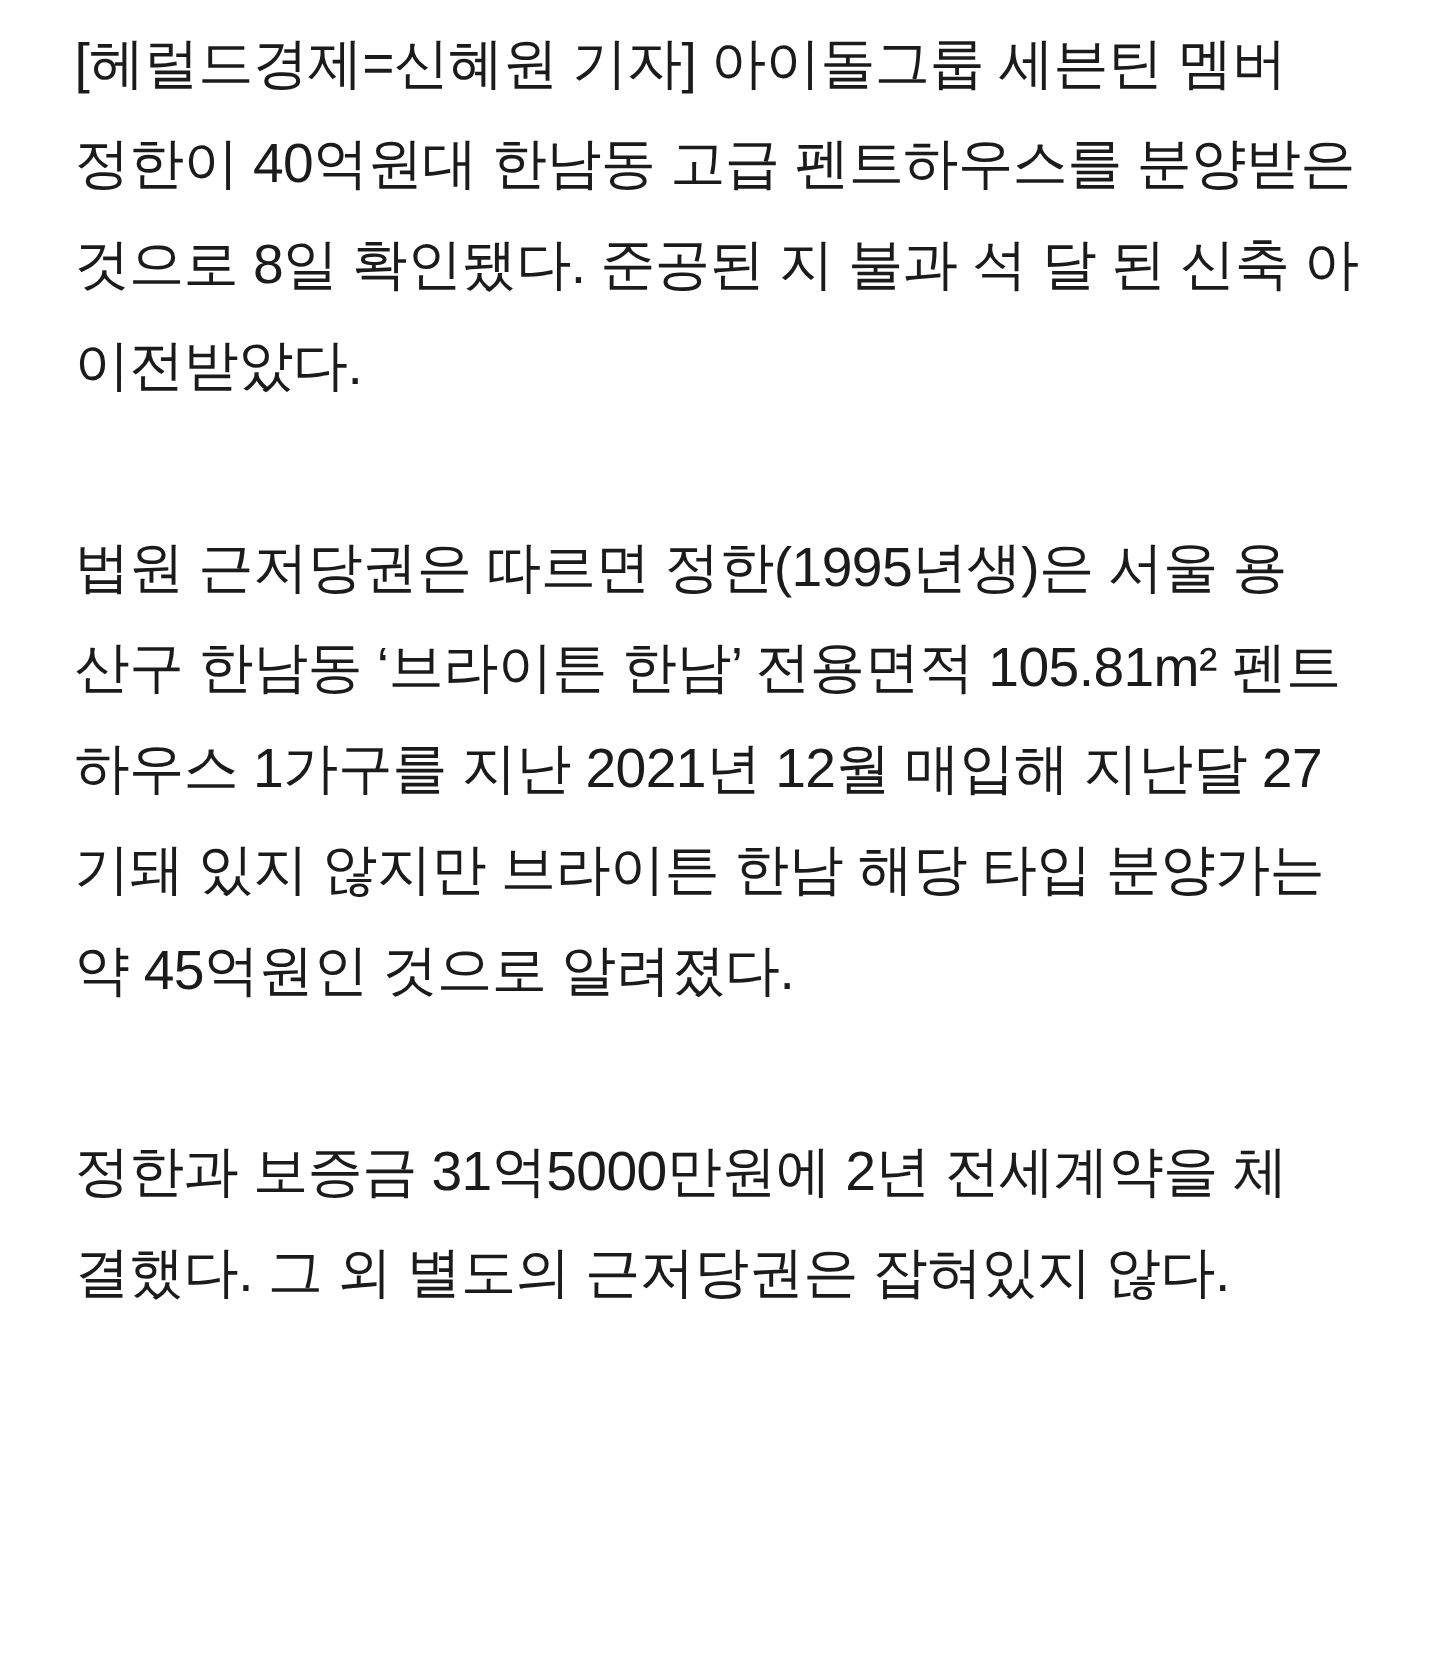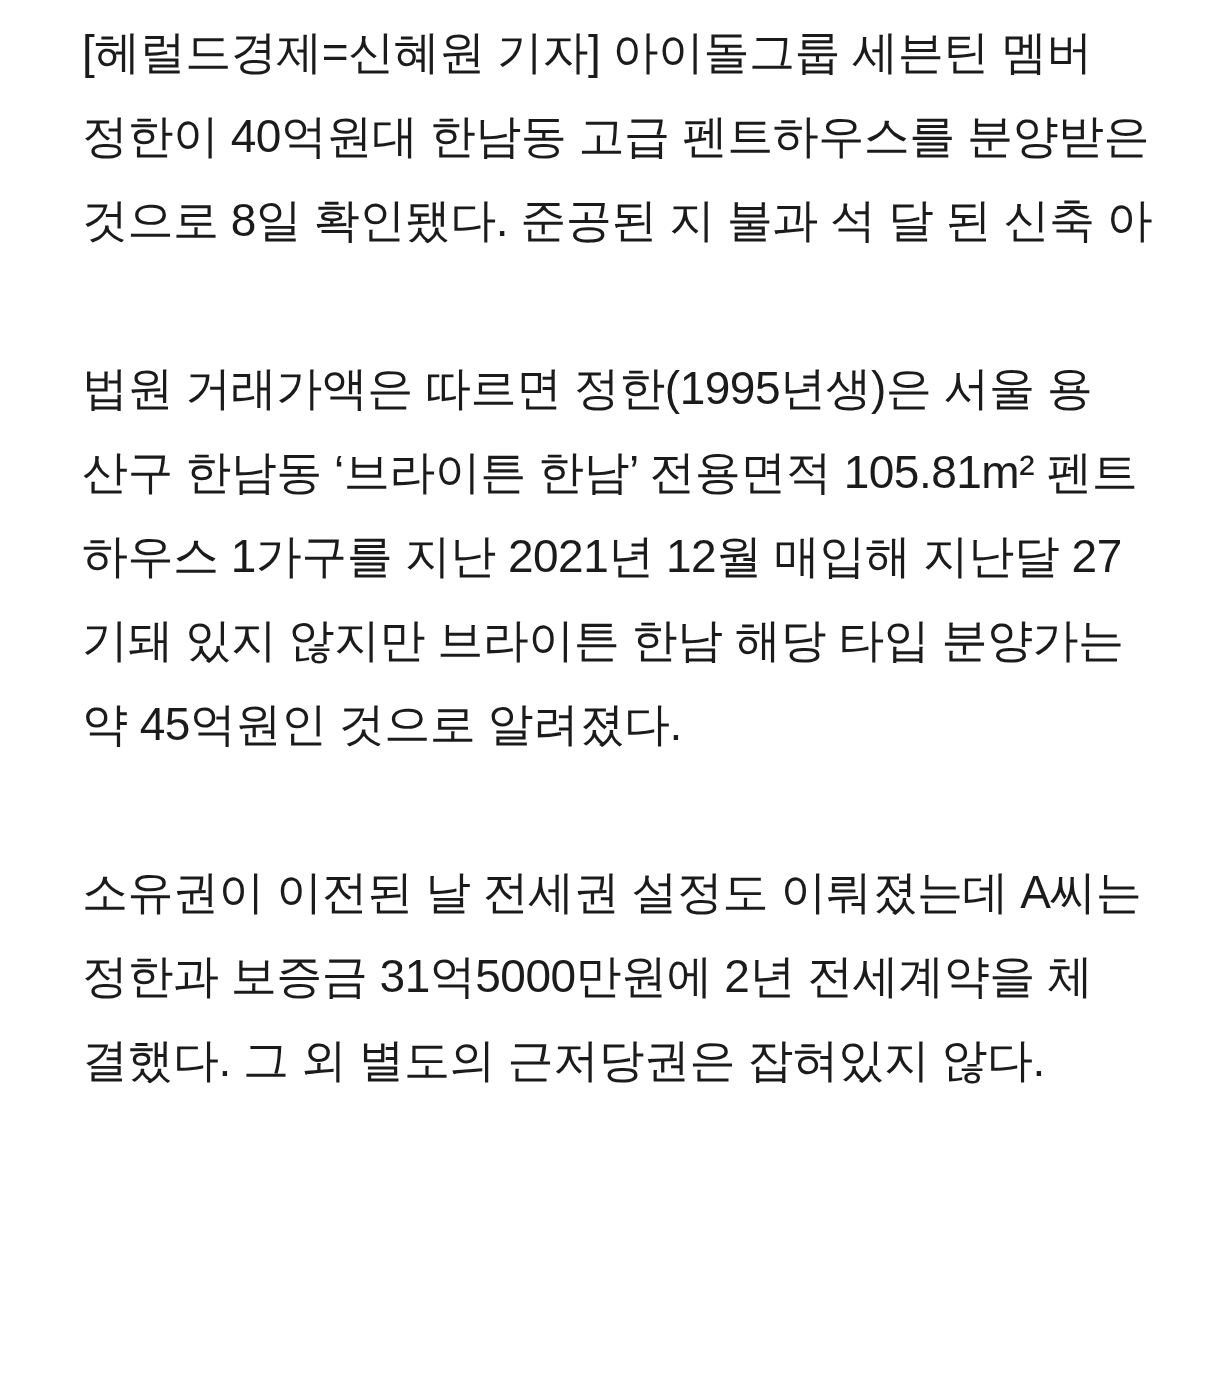"[헤럴드경제=신혜원 기자] 아이돌그룹 세븐틴 멤버" main.article { padding: 10px 58px 0 82px -> 10px 58px 0 62px }
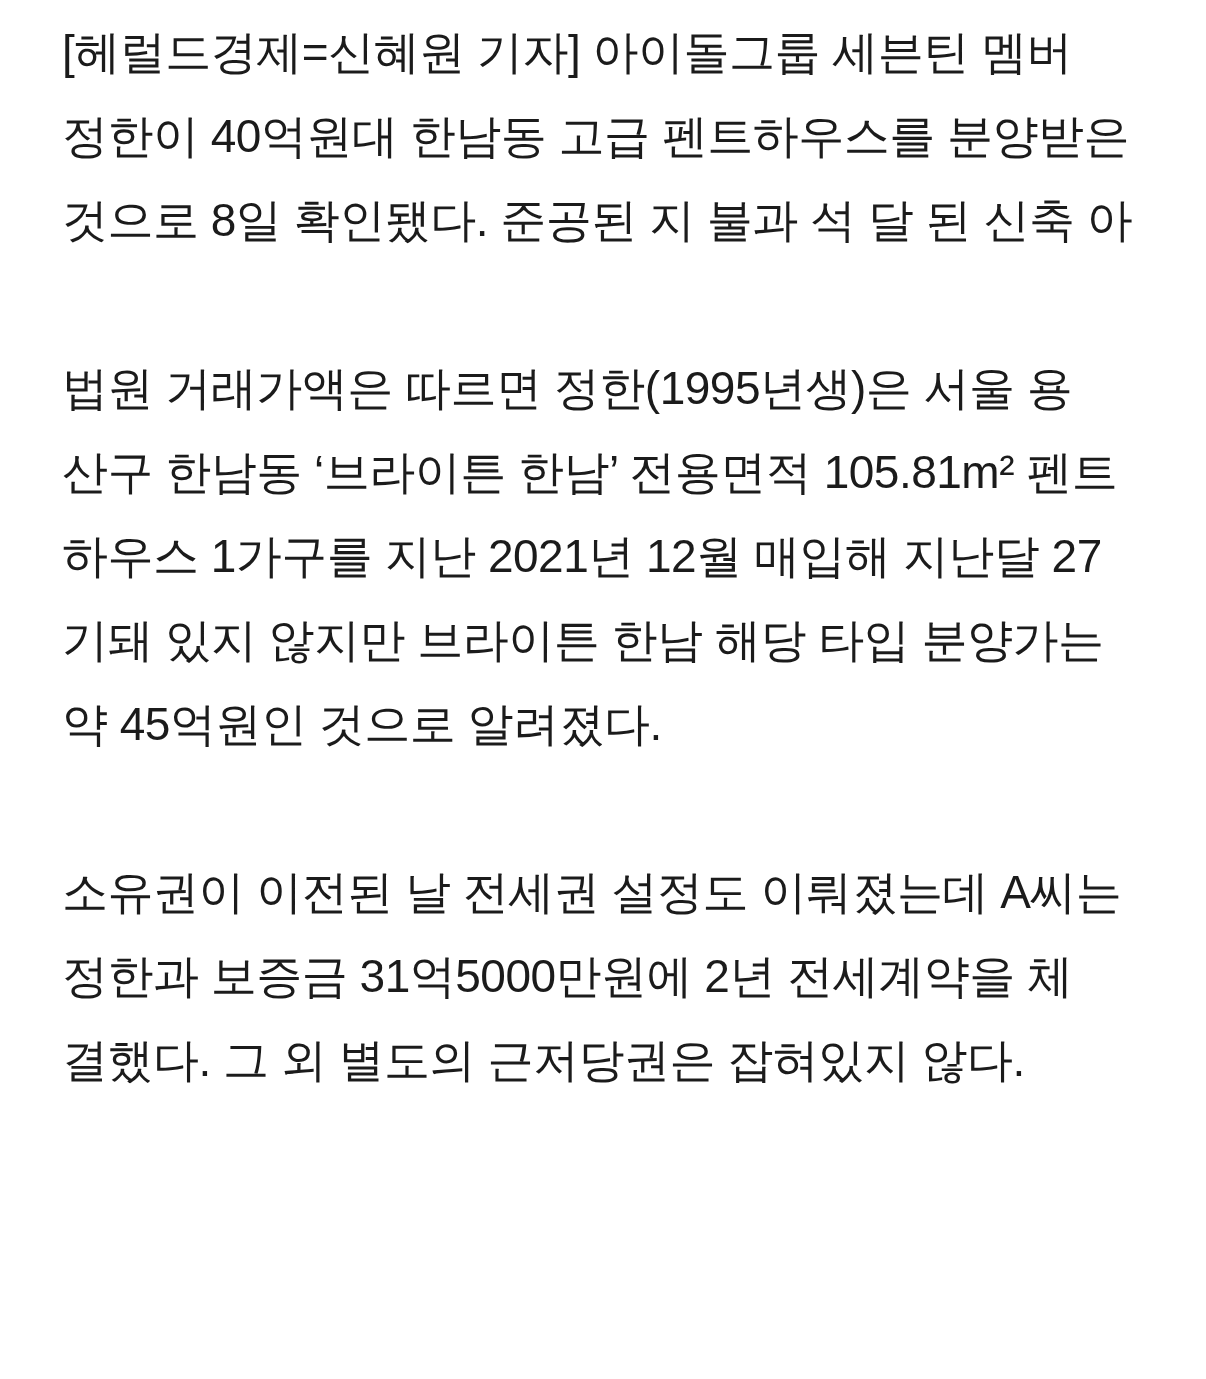"이전받았다." span.line { html: none -> <span>이전받았다.</span> }
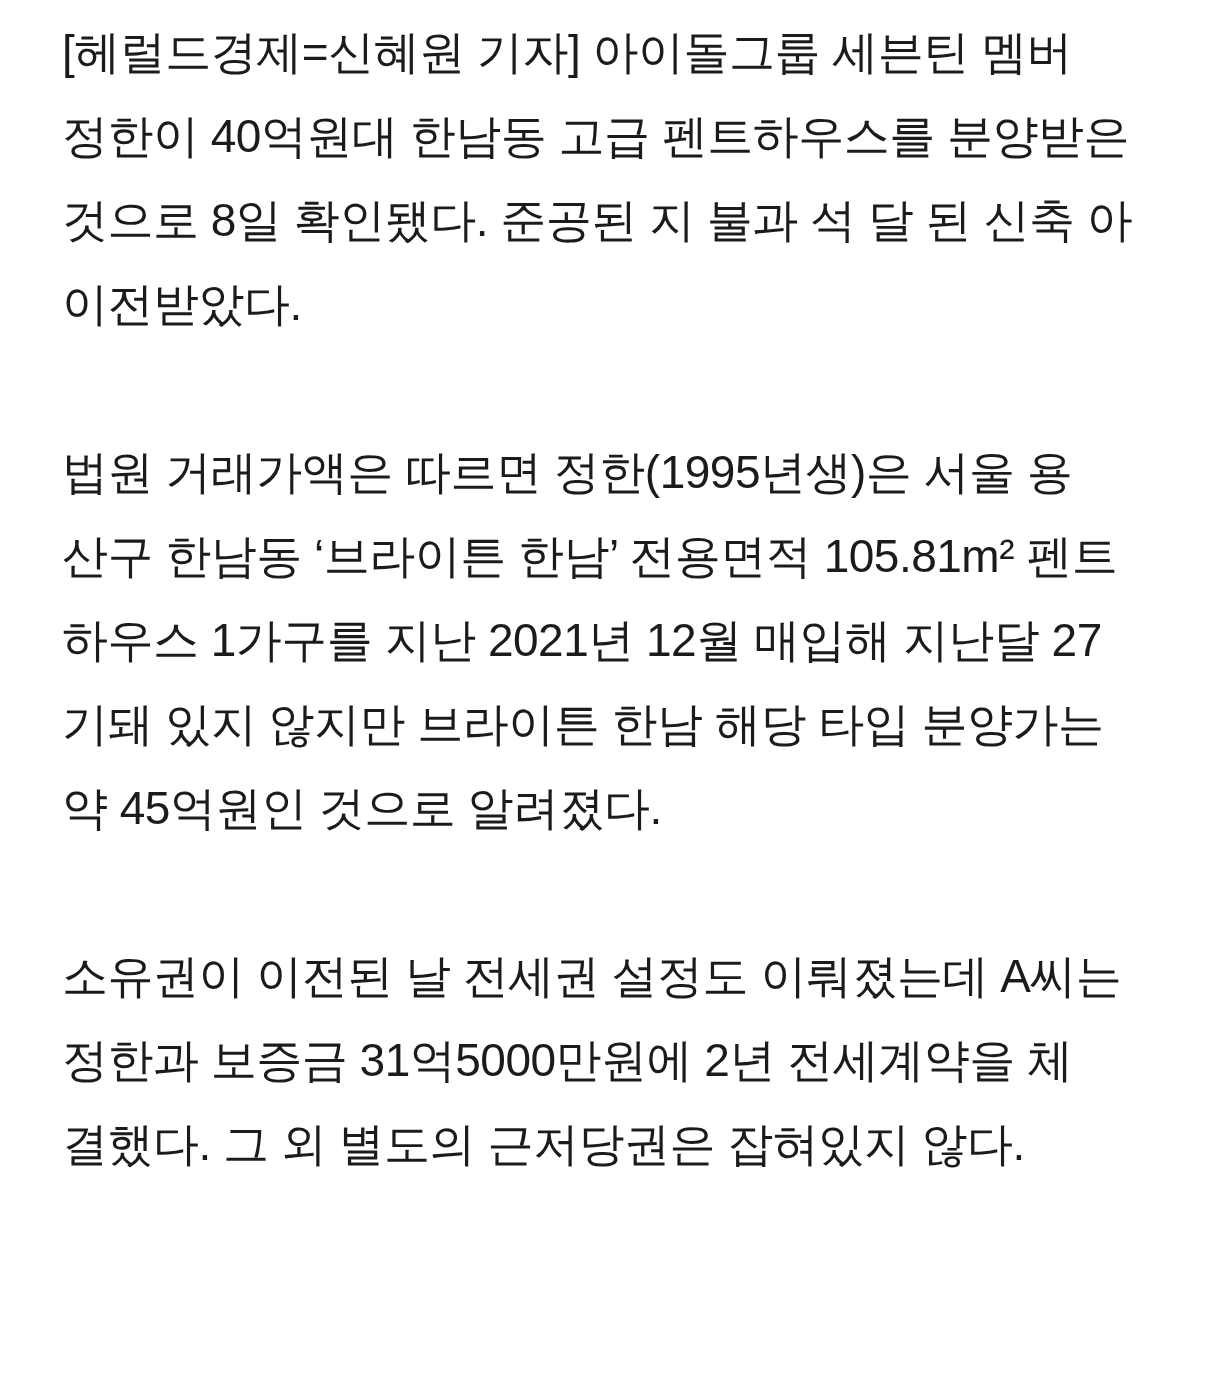"법원 거래가액은 따르면 정한(1995년생)은 서울" span.line { text: 거래가액은 -> 근저당권은 }
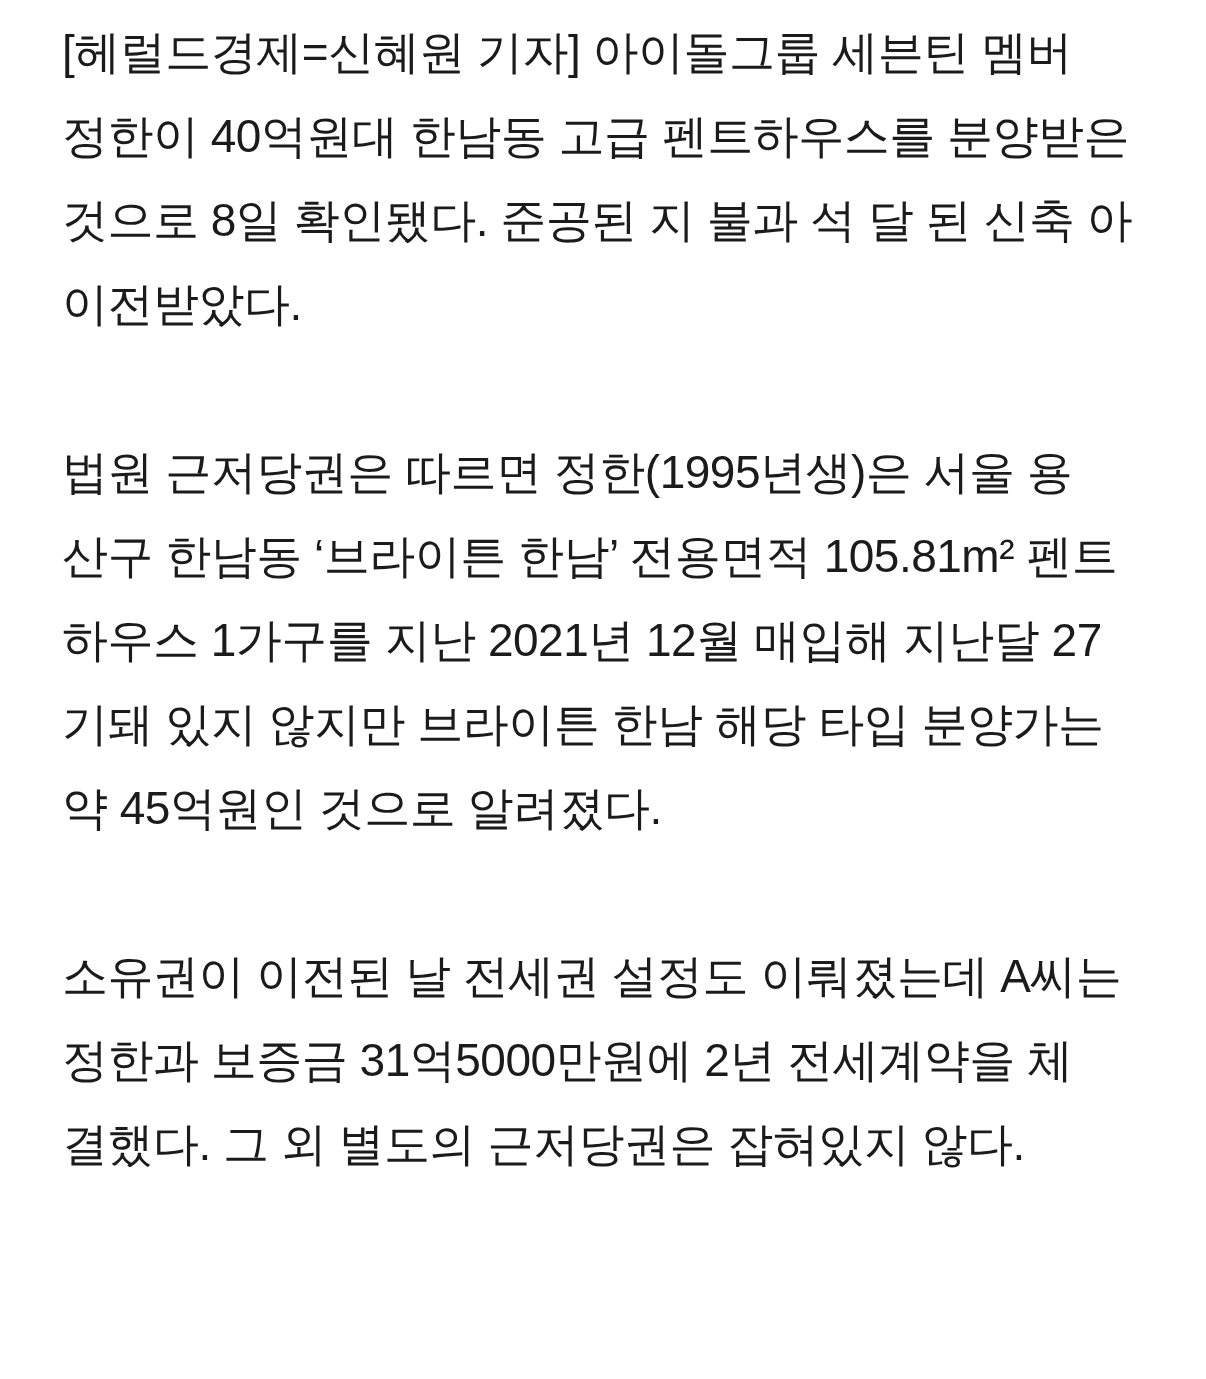"소유권이 이전된 날 전세권 설정도" span.line { html: <span>소유권이 이전된 날 전세권 설정도 이뤄졌는데 A씨는</span> -> none }
